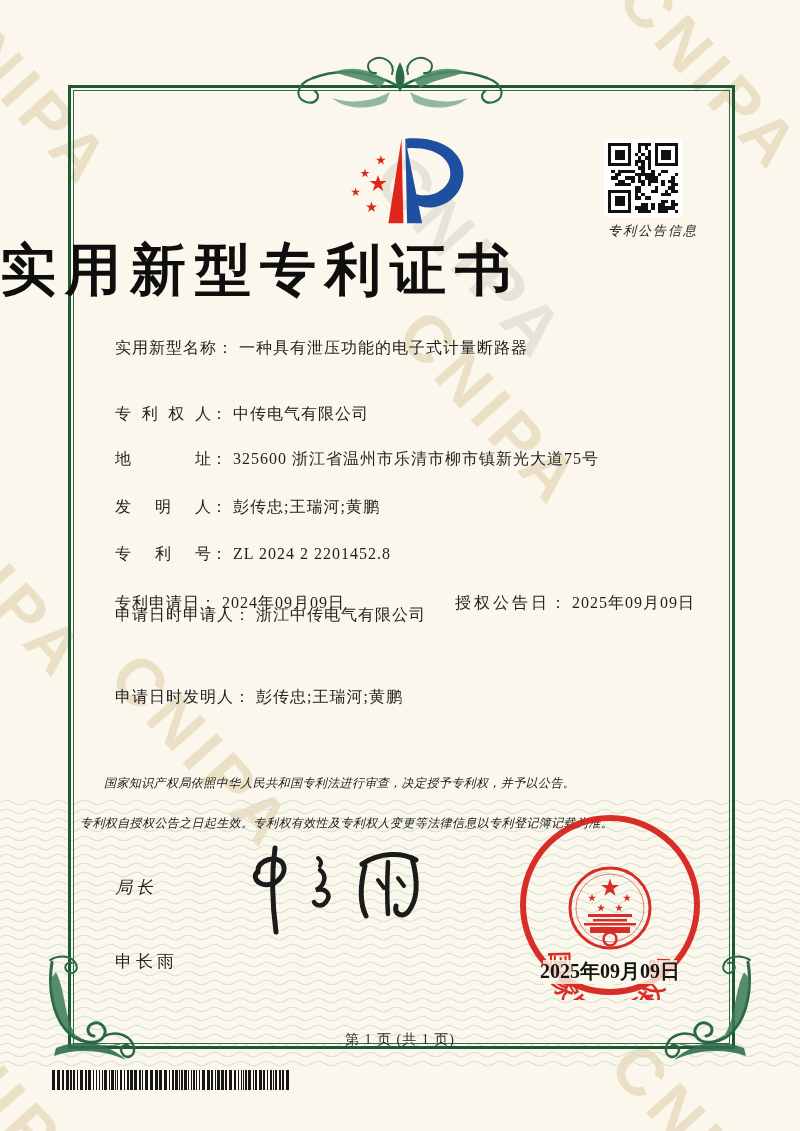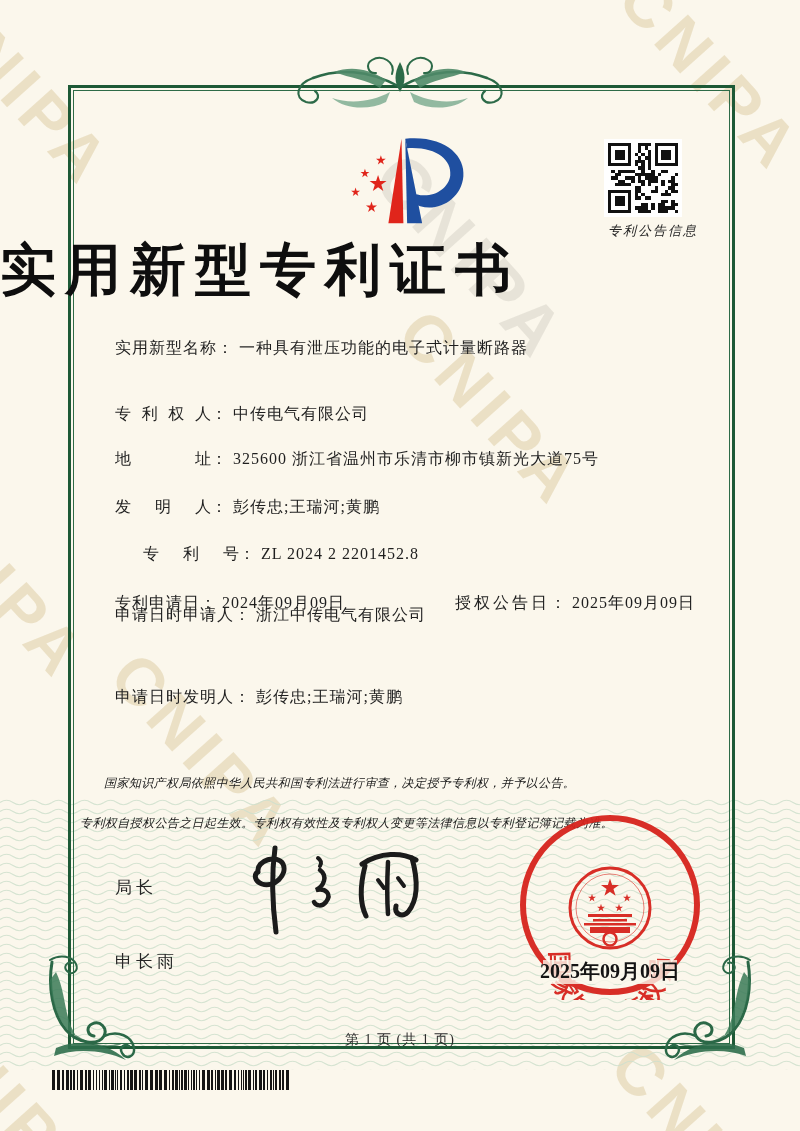"专利号： ZL 2024 2 2201452.8" .r-patno { margin-left: 28px -> none }
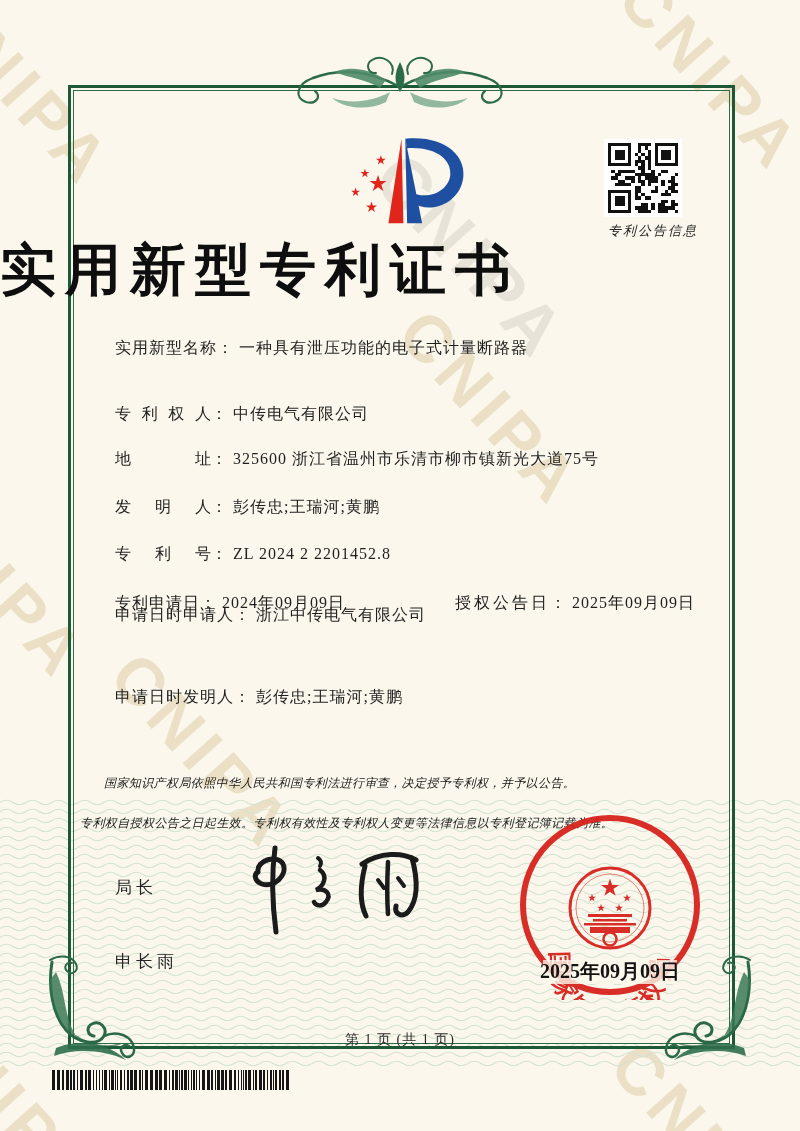"局长" .sig-title { font-style: none -> italic }
